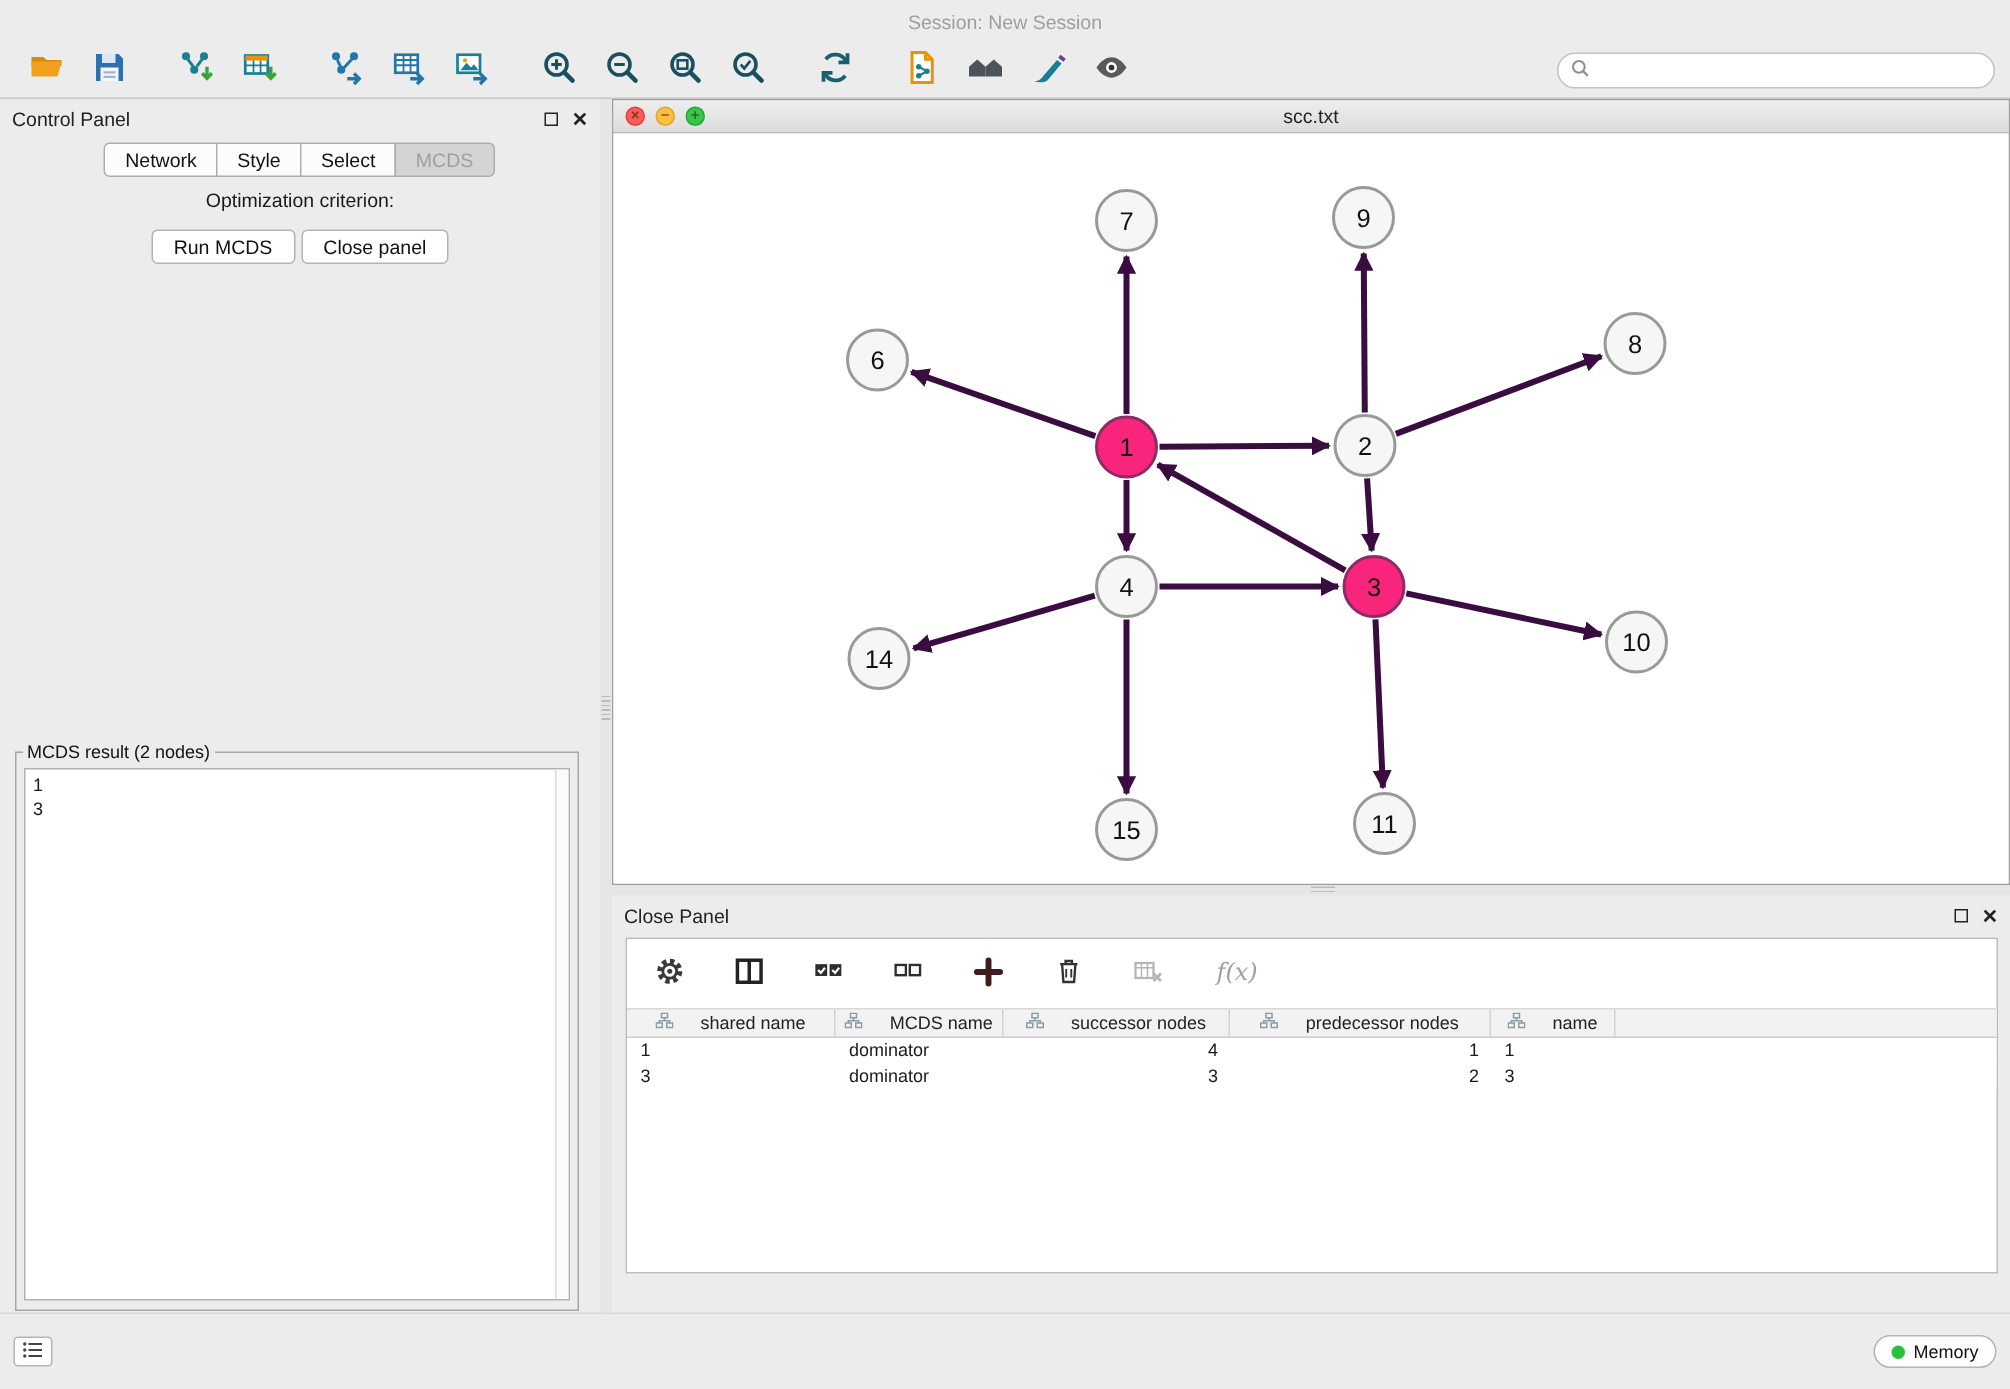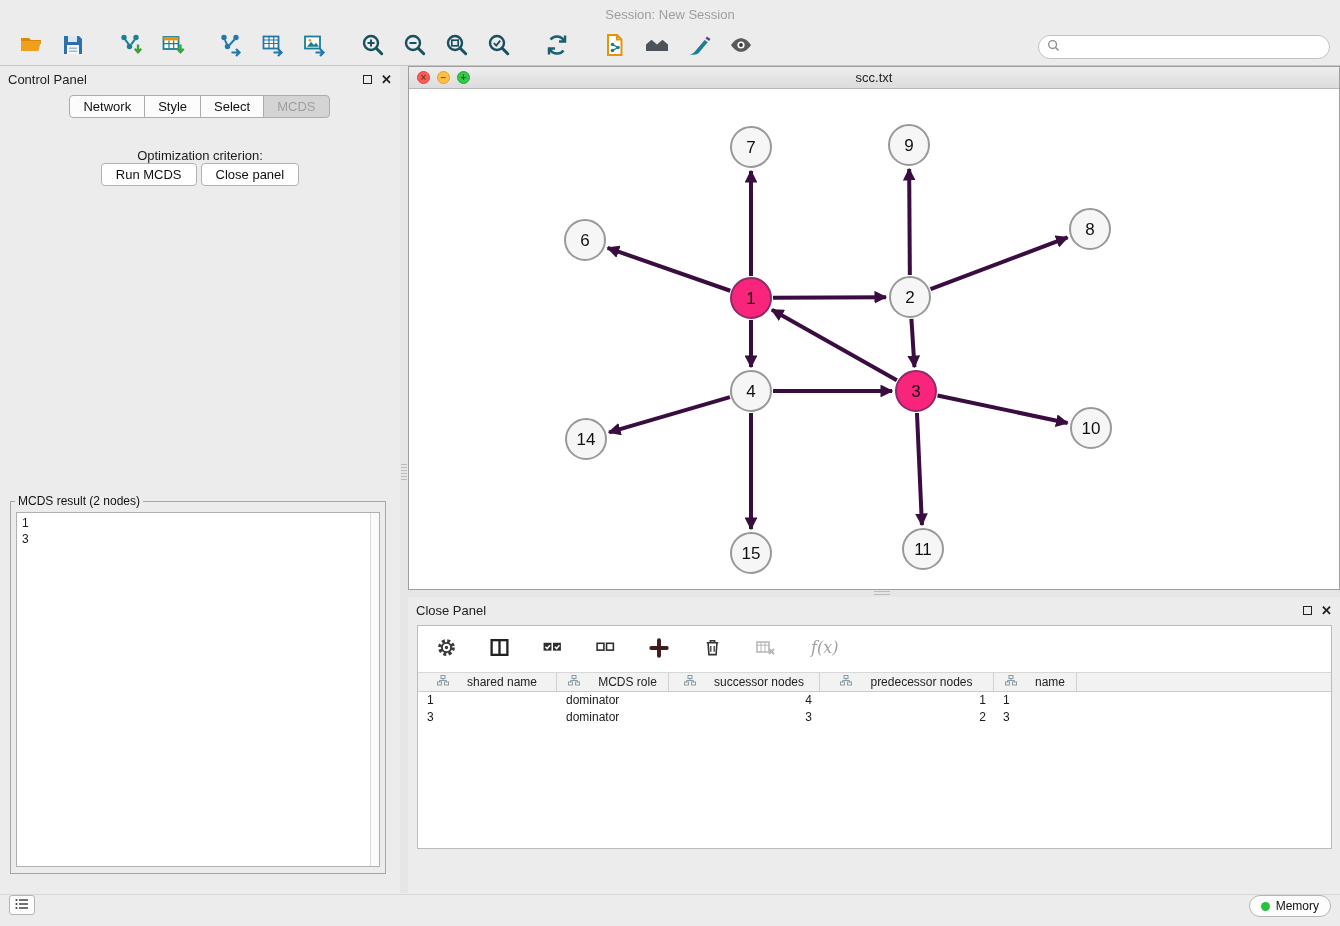"Optimization criterion:" .opt-label { margin-top: 30px -> 8px }
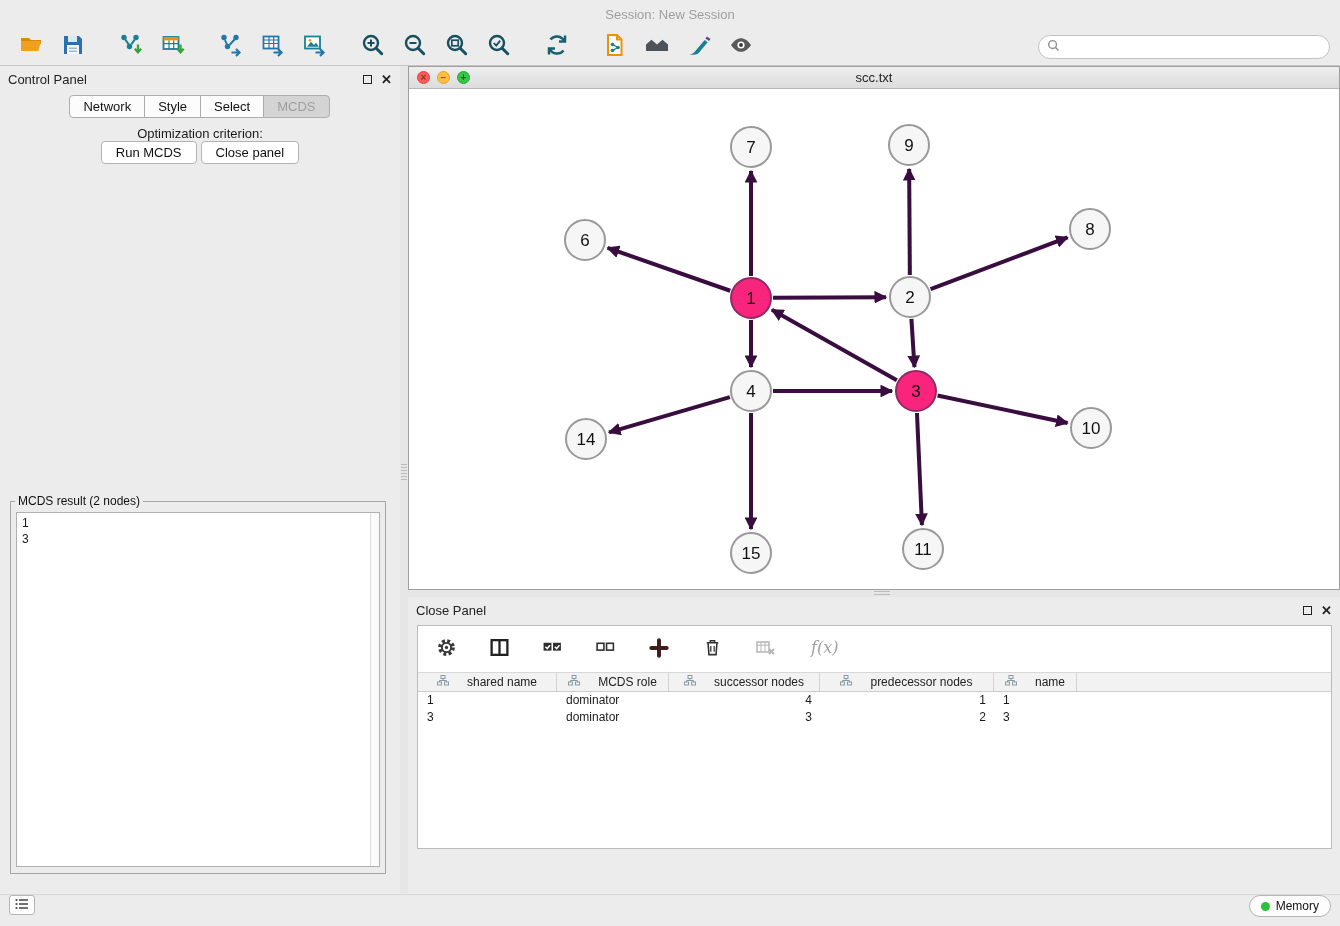"Run MCDS" .btn-row { margin-top: none -> 12px }
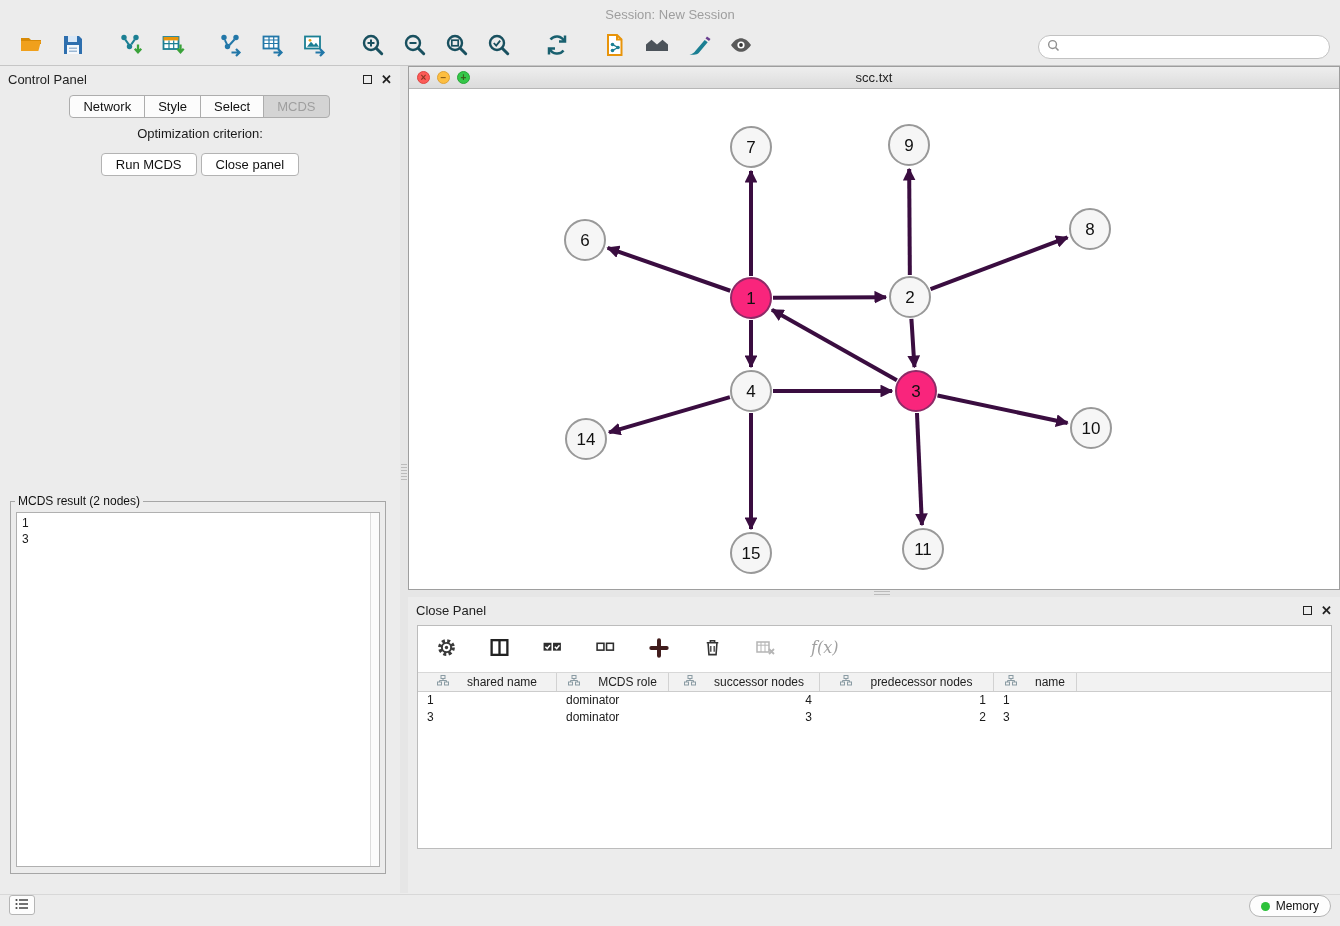"MCDS role" span.th-label { text: role -> name }
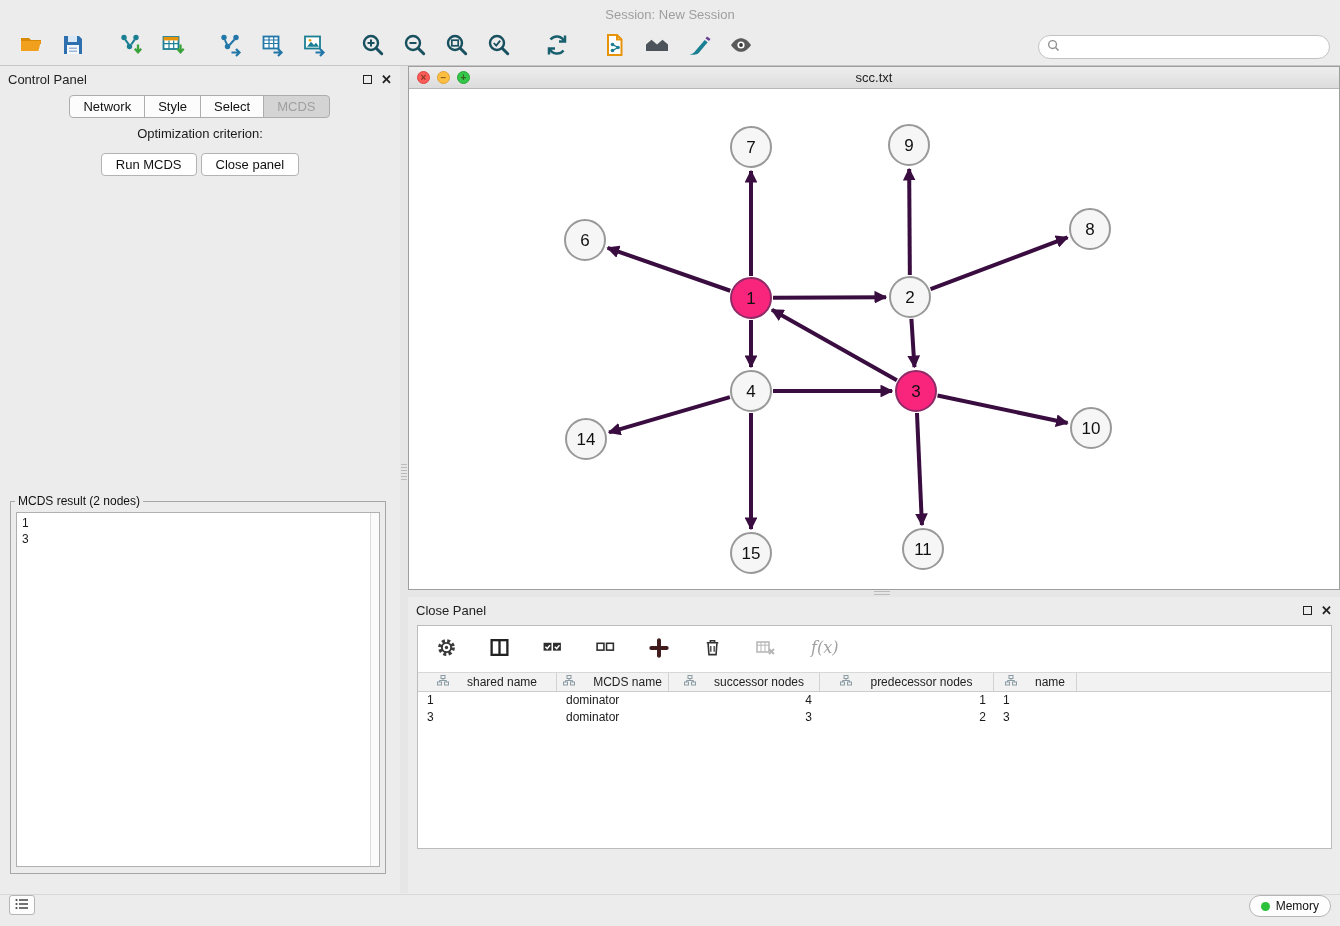"Memory" .statusbar { align-items: flex-start -> center; height: 32px -> 51px }
